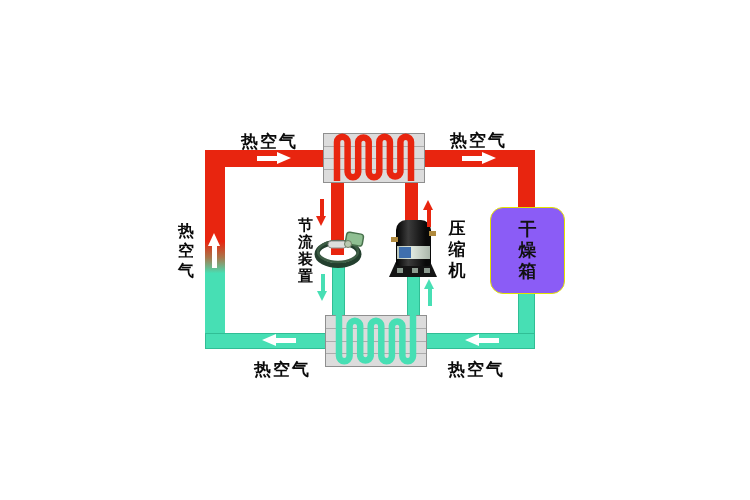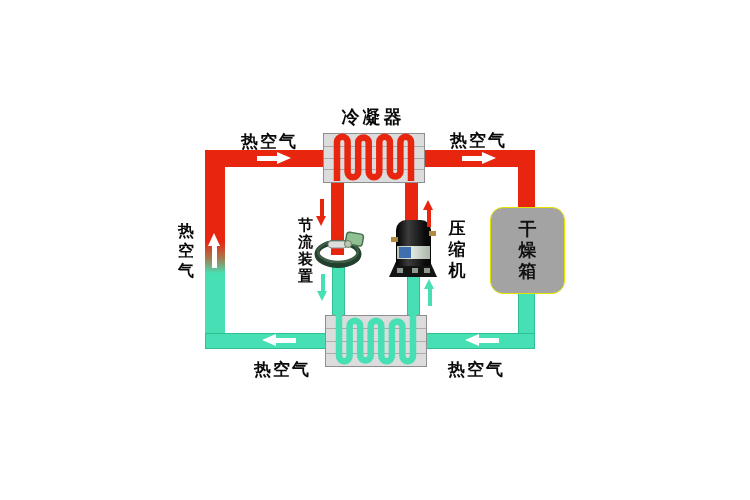"冷凝器" div.lbl { html: <div>冷凝器</div> -> none }
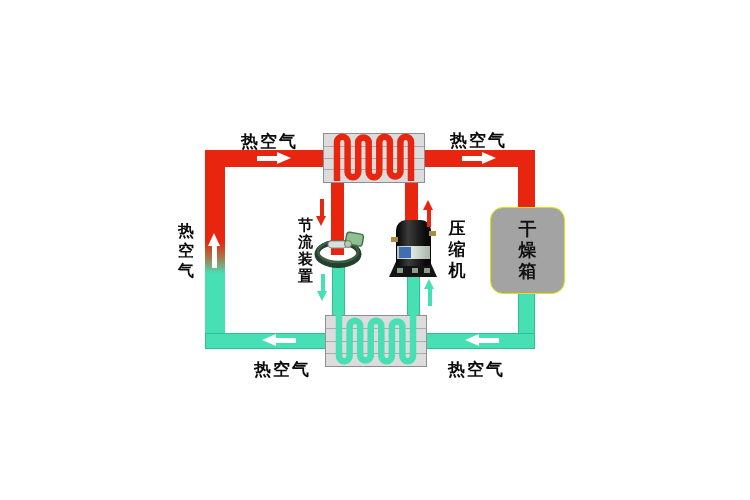"干燥箱" .dryer { background: #a3a3a3 -> #8b5cf6 }
